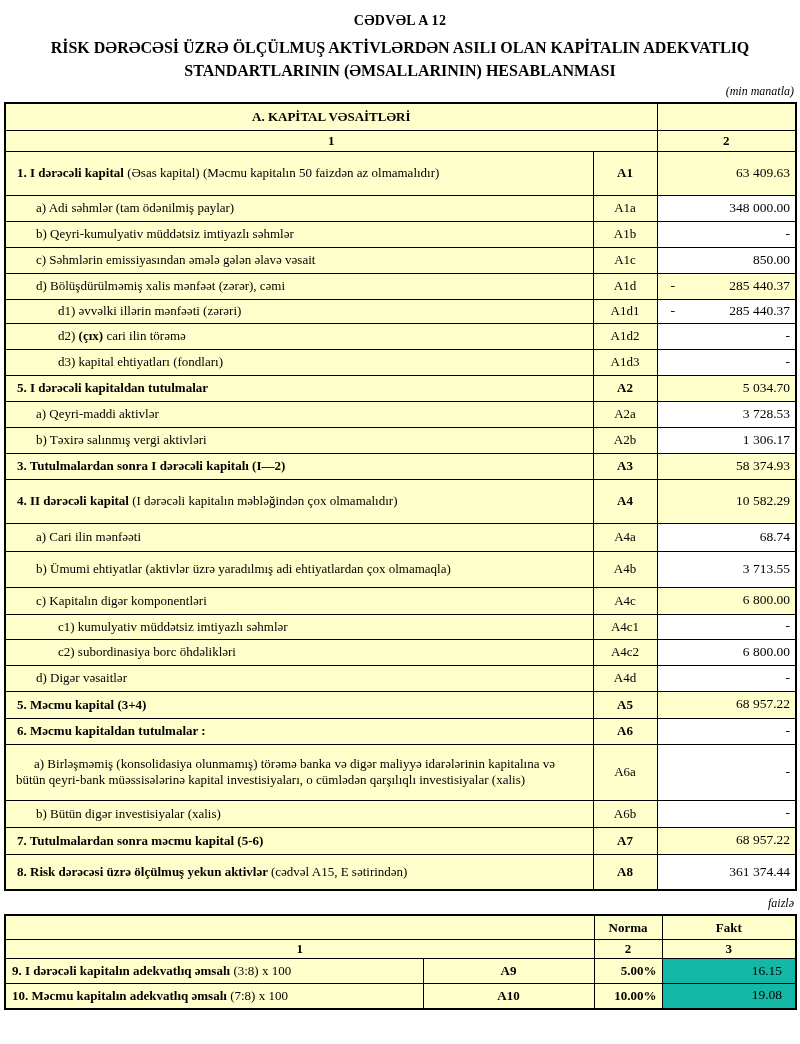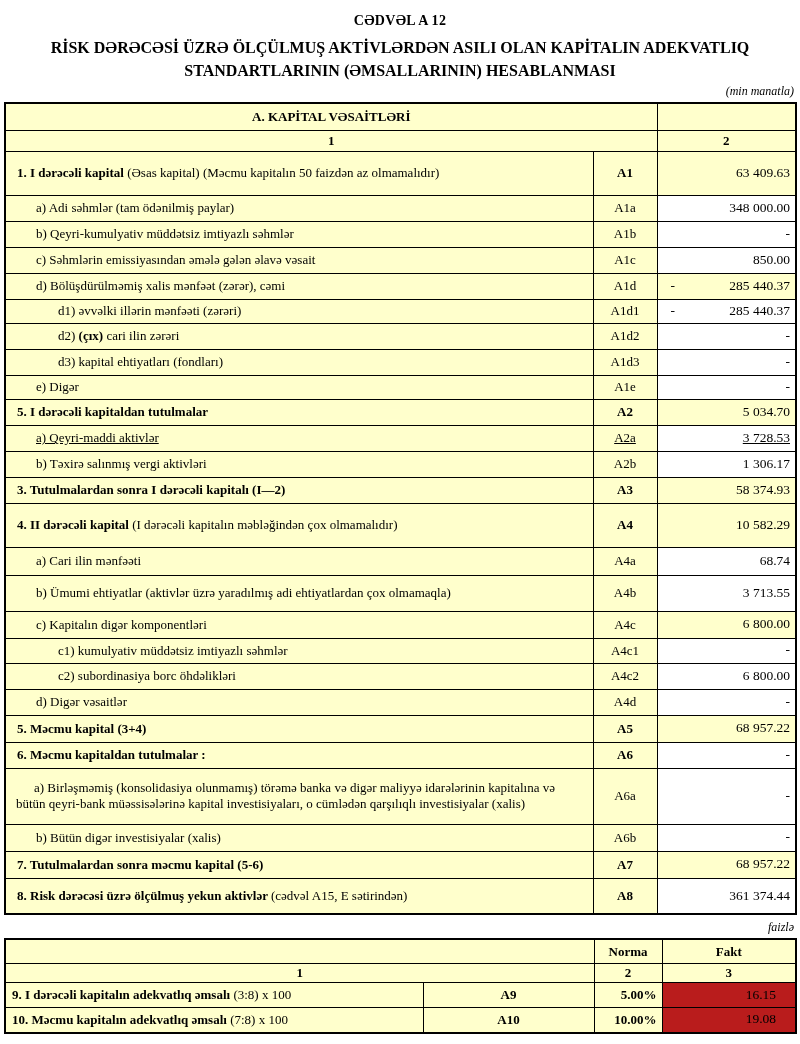"cari ilin zərəri" span { text: zərəri -> törəmə }
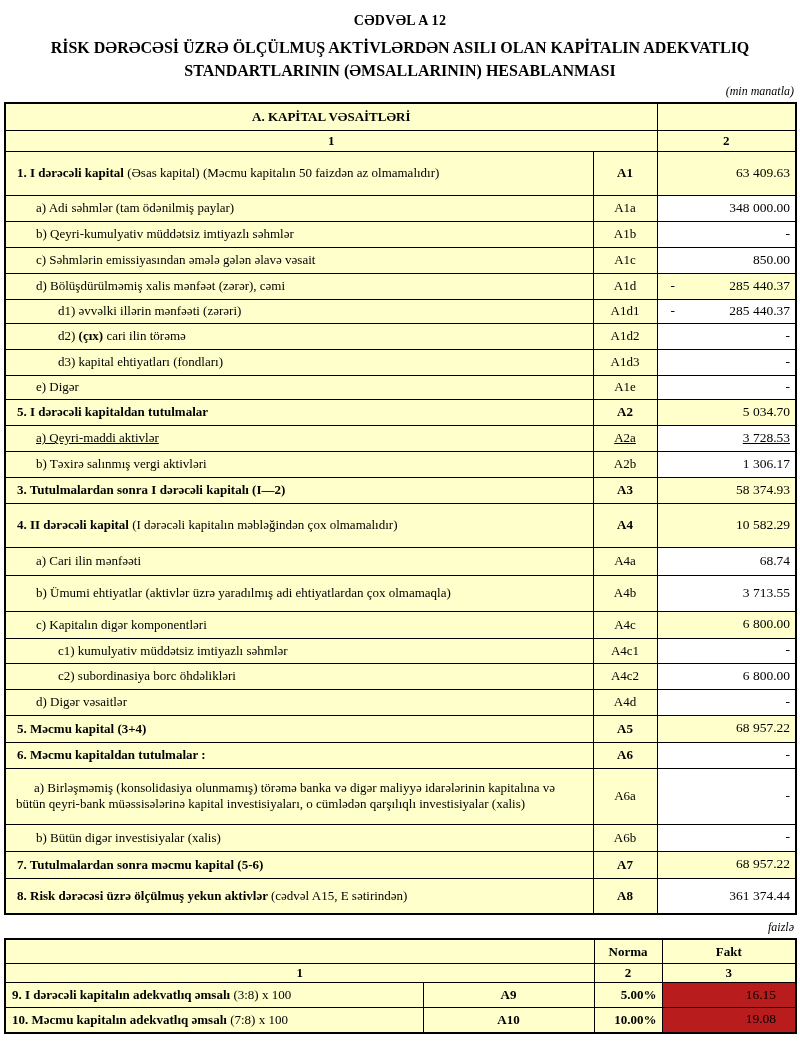"e) Digər" tr { html: <tr> <td><span>e) Digər</span></td> <td>A1e</td> <td><span>-</span></td> </tr> -> none }
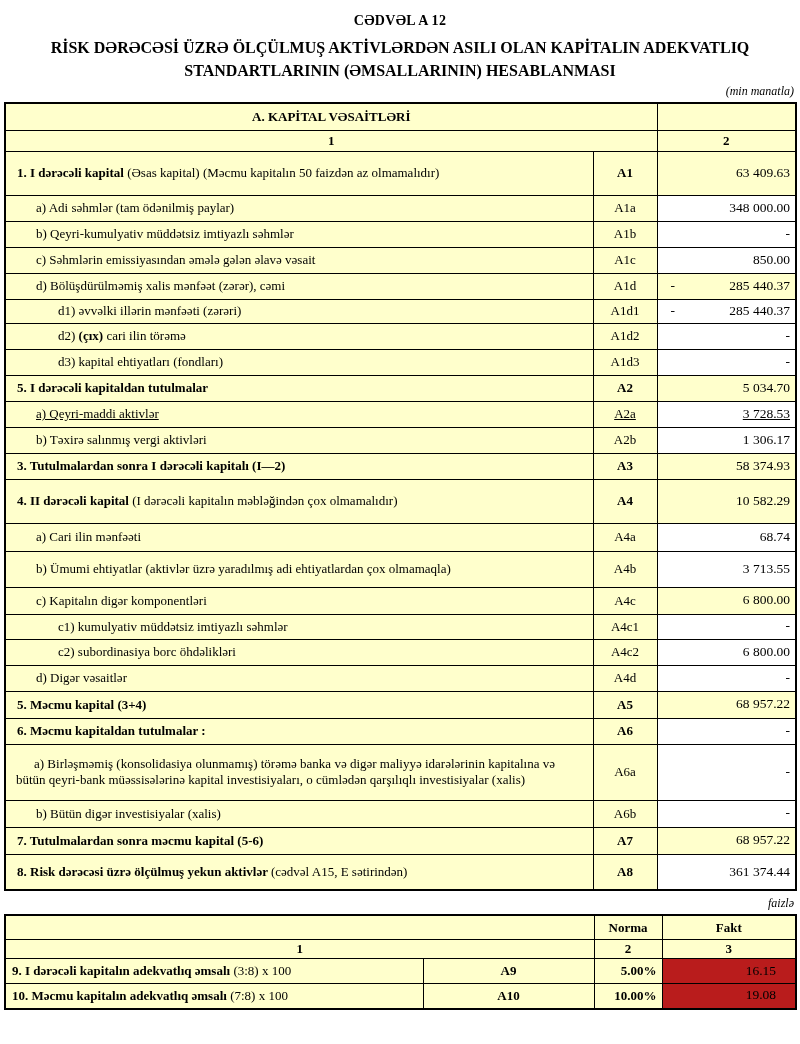"a) Qeyri-maddi aktivlər" tr { text-decoration: underline -> none }
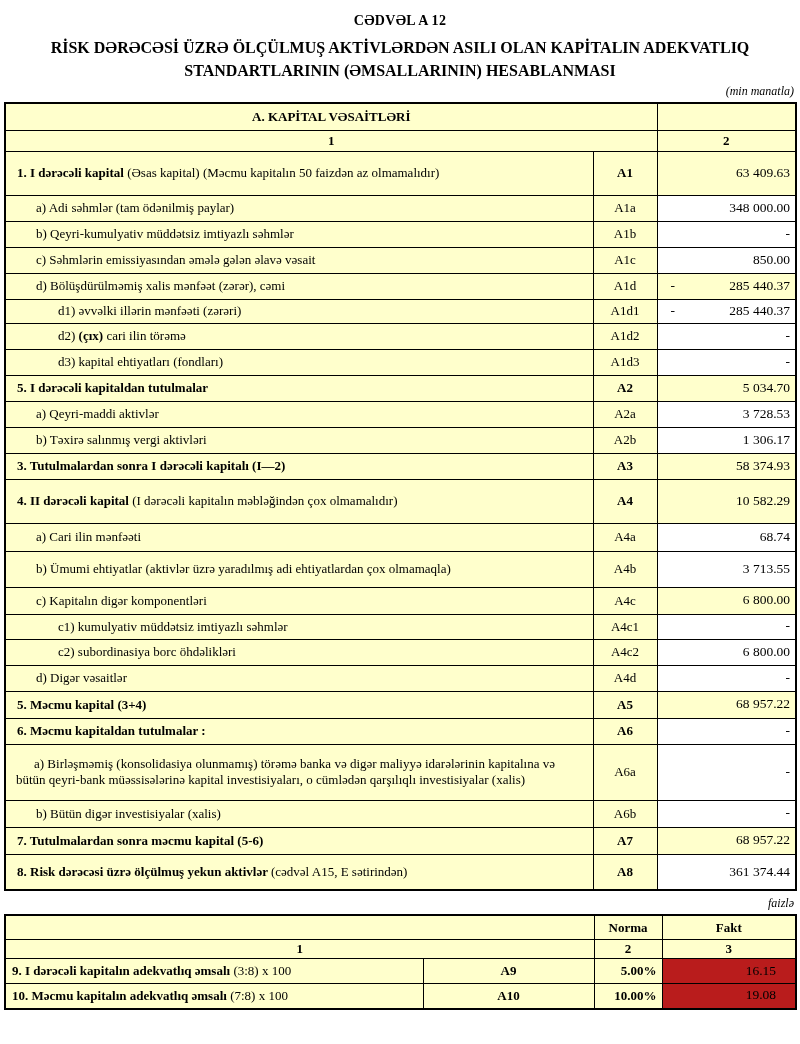"16.15" .faktcell { background: #b91c1c -> #14b8a6; padding-right: 19px -> 13px }
